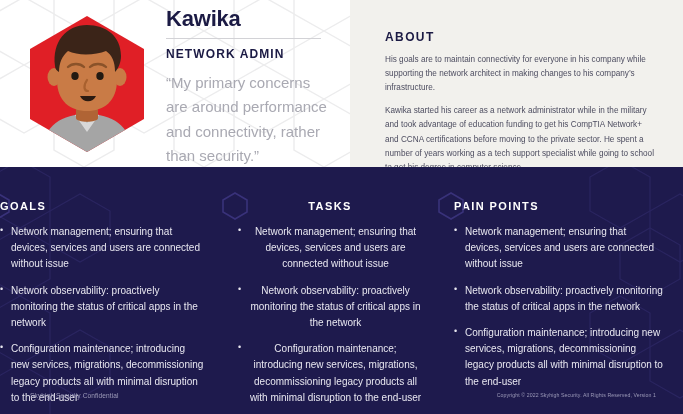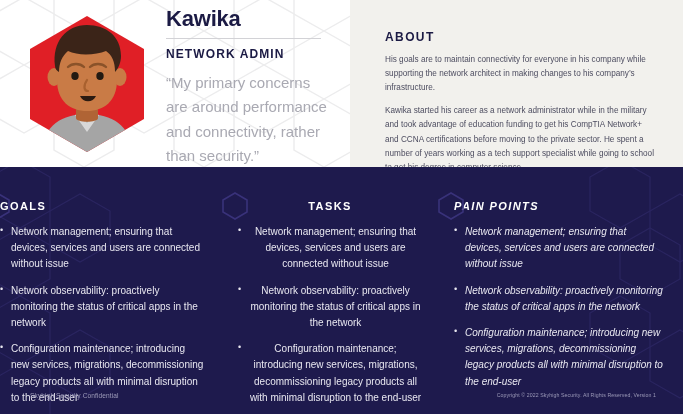"PAIN POINTS" .col-painpoints { font-style: italic -> none }
